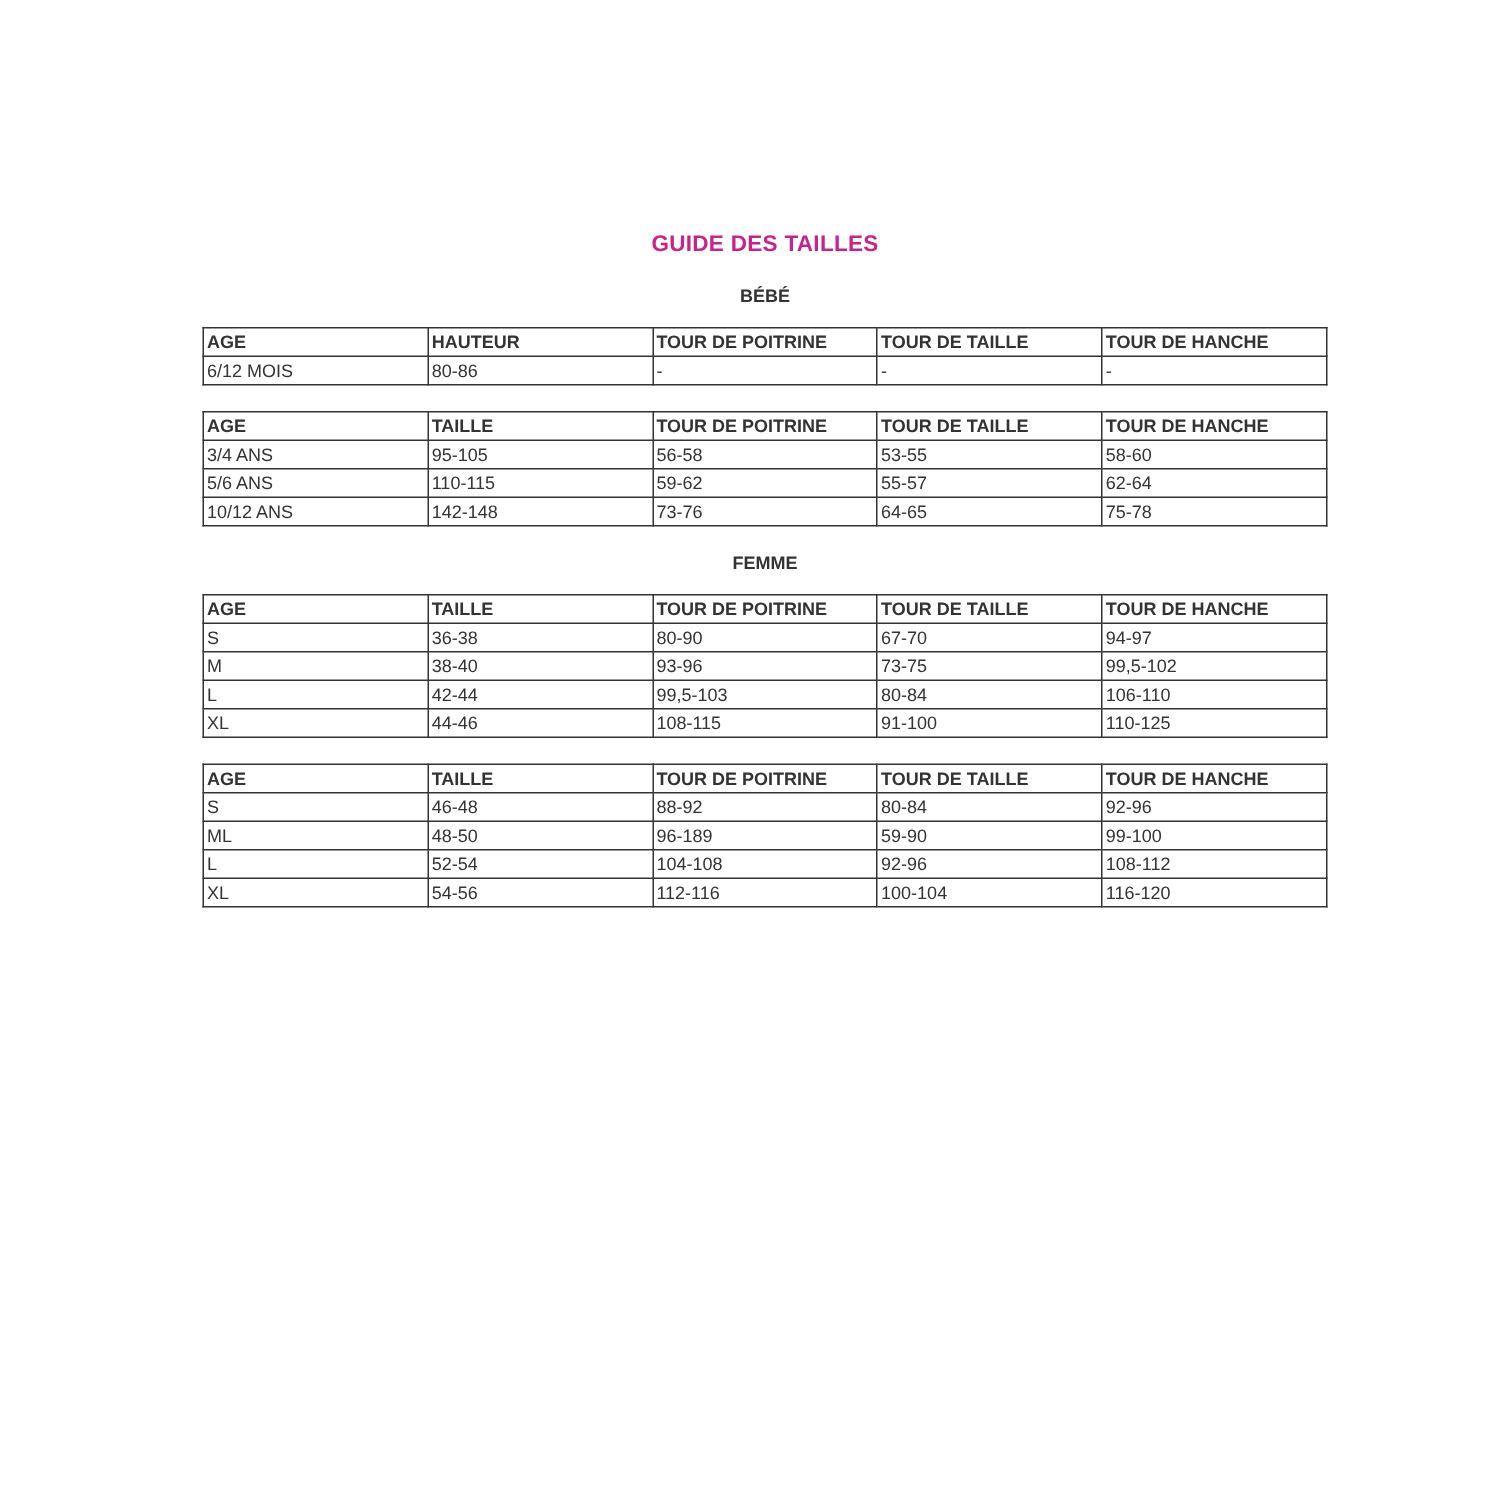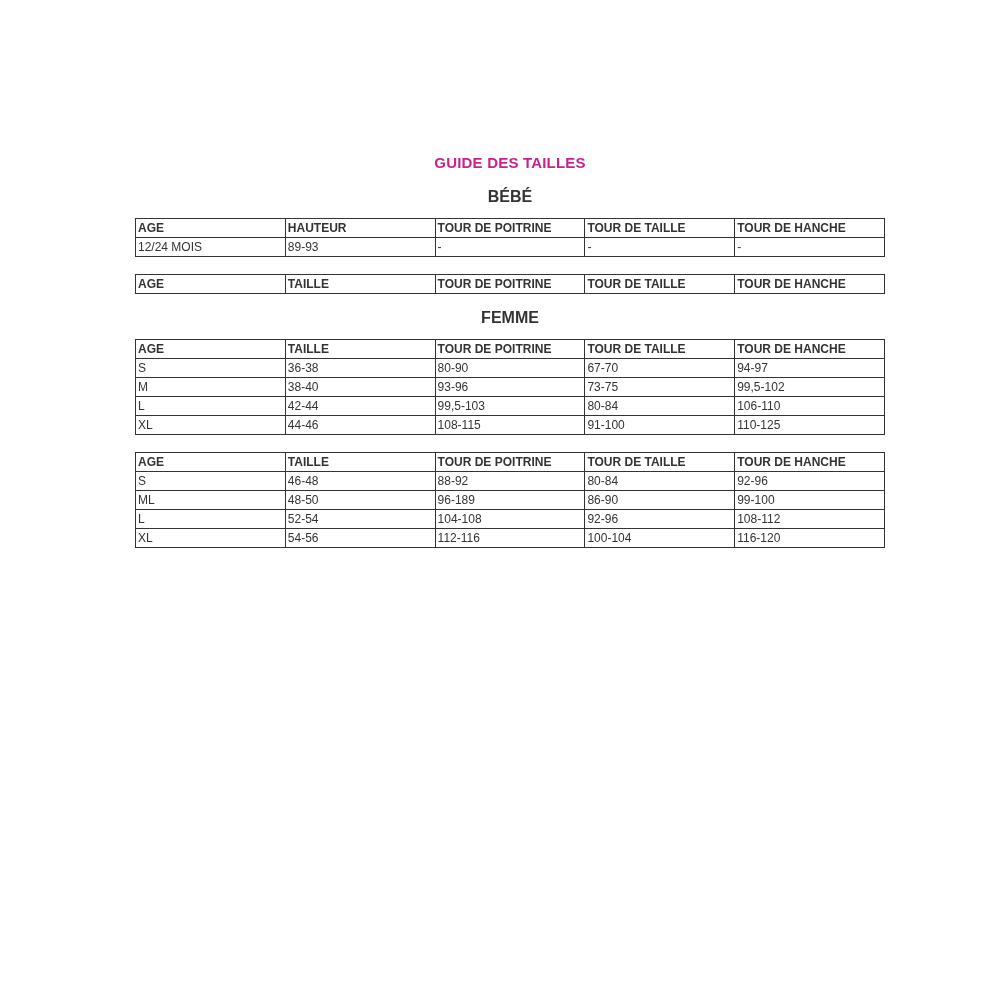"BÉBÉ" .section-label { font-size: 16px -> 12px }
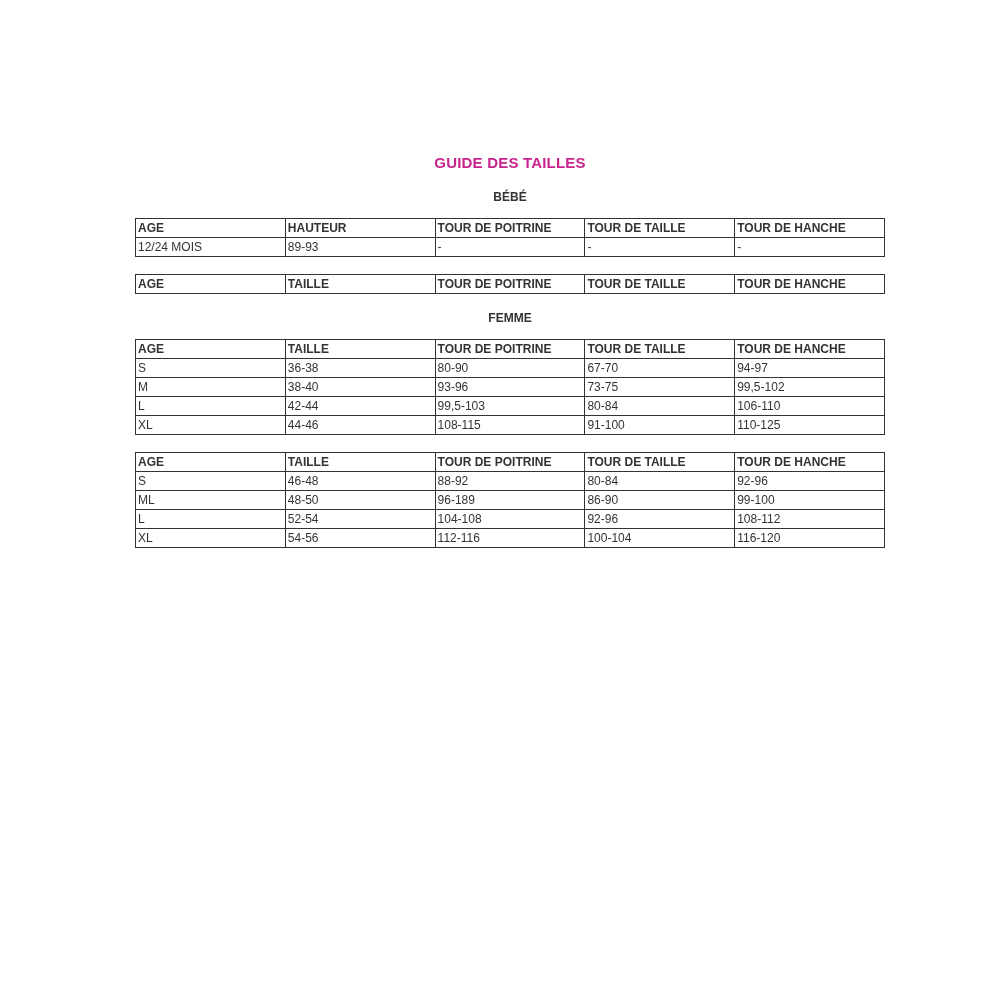"6/12 MOIS" tr { html: none -> <tr> <td>6/12 MOIS</td> <td>80-86</td> <td>-</td> <td>-</td> <td>-</td> </tr> }
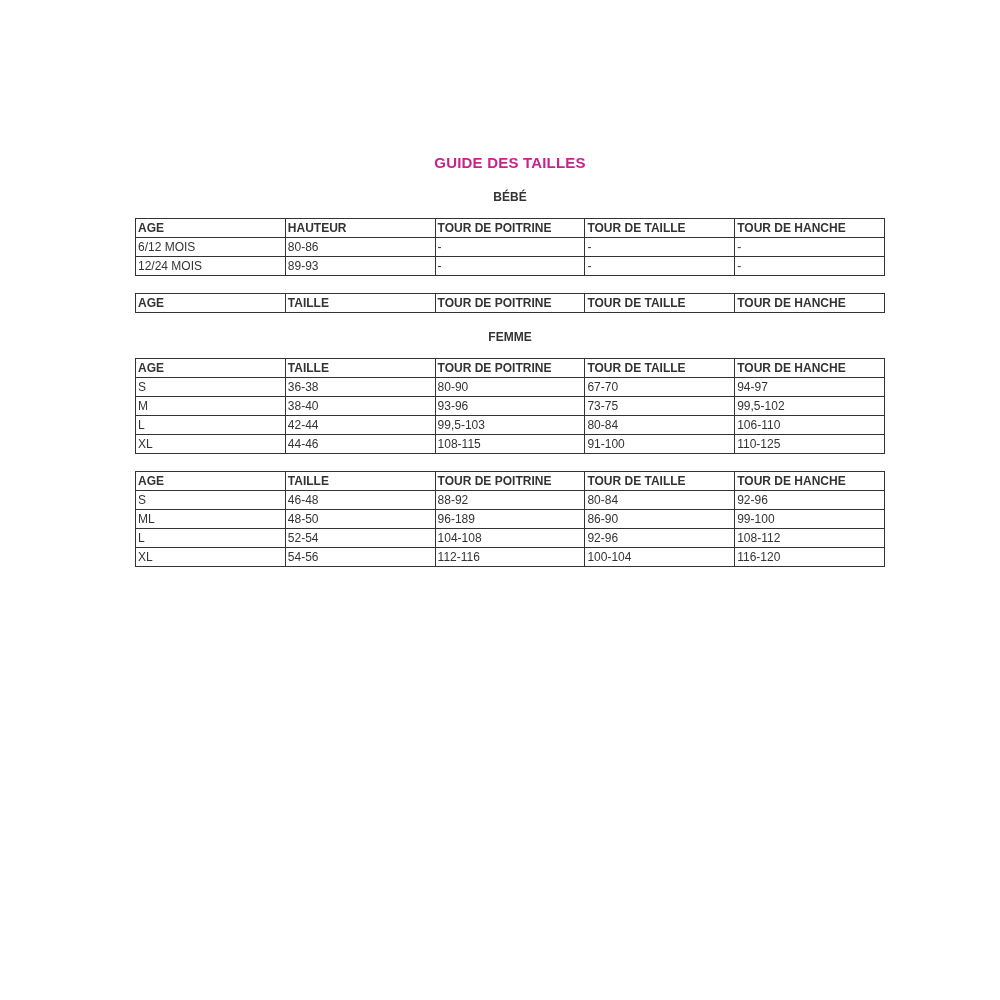"12/24 MOIS" tr { html: <tr> <td>12/24 MOIS</td> <td>89-93</td> <td>-</td> <td>-</td> <td>-</td> </tr> -> none }
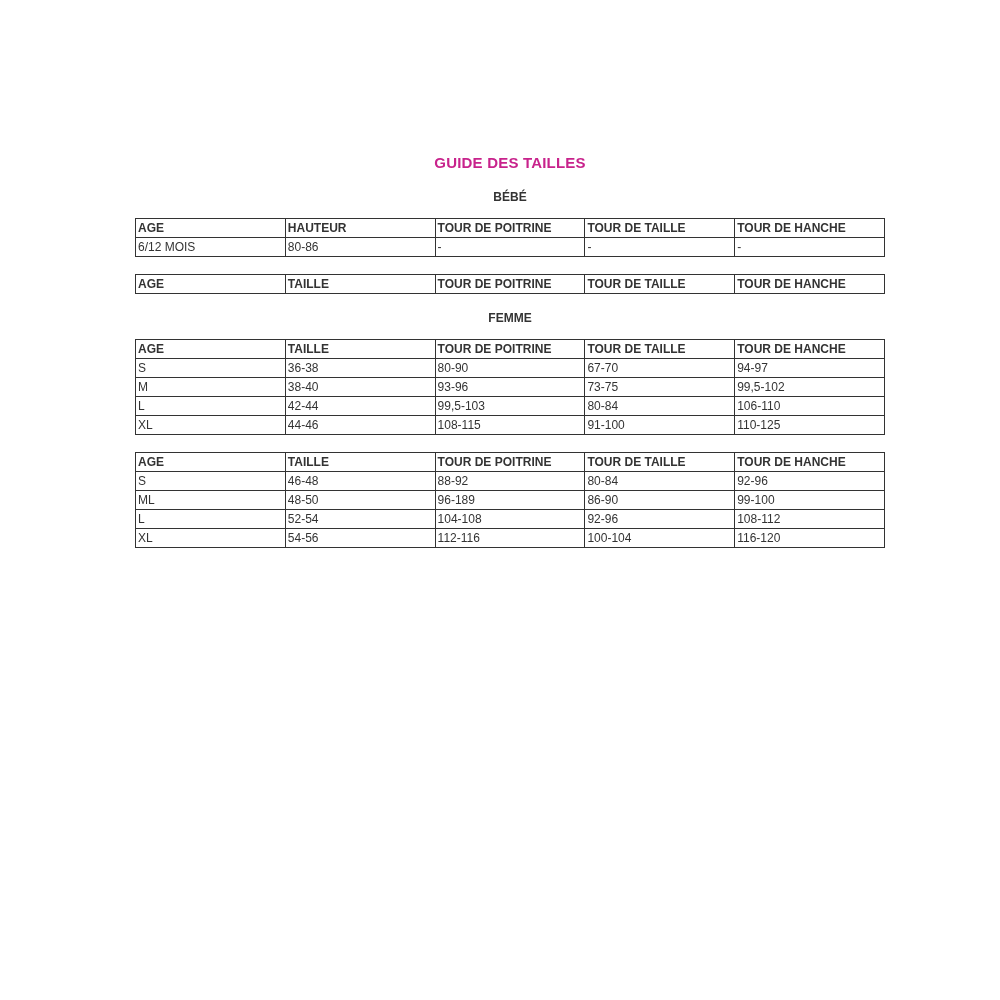"3/4 ANS" tr { html: none -> <tr> <td>3/4 ANS</td> <td>95-105</td> <td>56-58</td> <td>53-55</td> <td>58-60</td> </tr> }
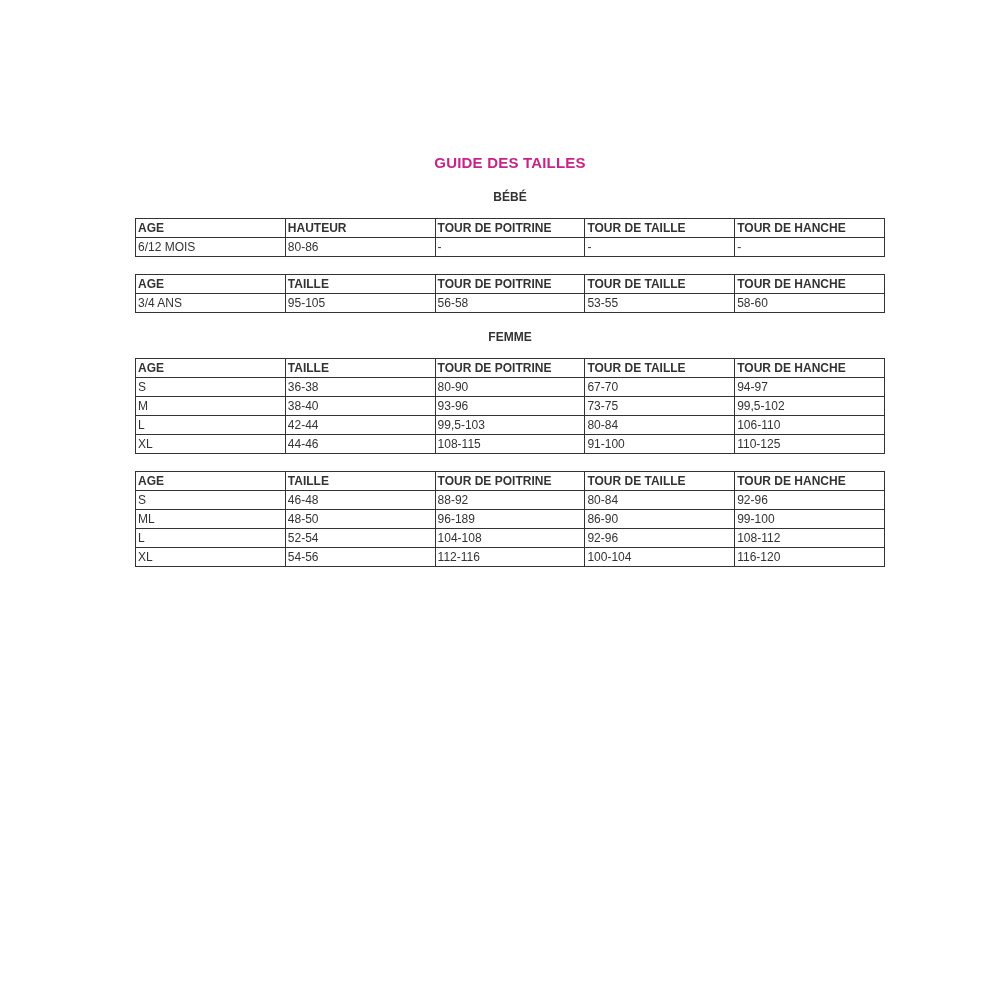"5/6 ANS" tr { html: none -> <tr> <td>5/6 ANS</td> <td>110-115</td> <td>59-62</td> <td>55-57</td> <td>62-64</td> </tr> }
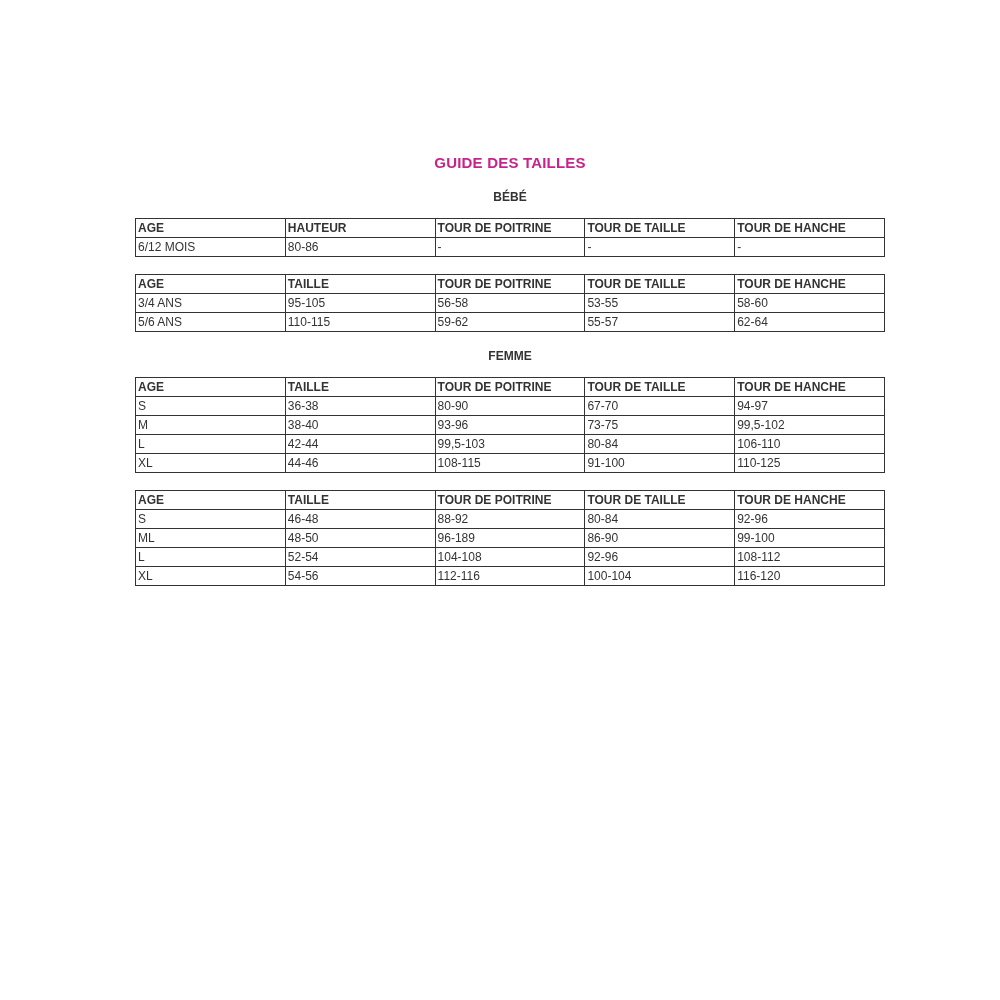"10/12 ANS" tr { html: none -> <tr> <td>10/12 ANS</td> <td>142-148</td> <td>73-76</td> <td>64-65</td> <td>75-78</td> </tr> }
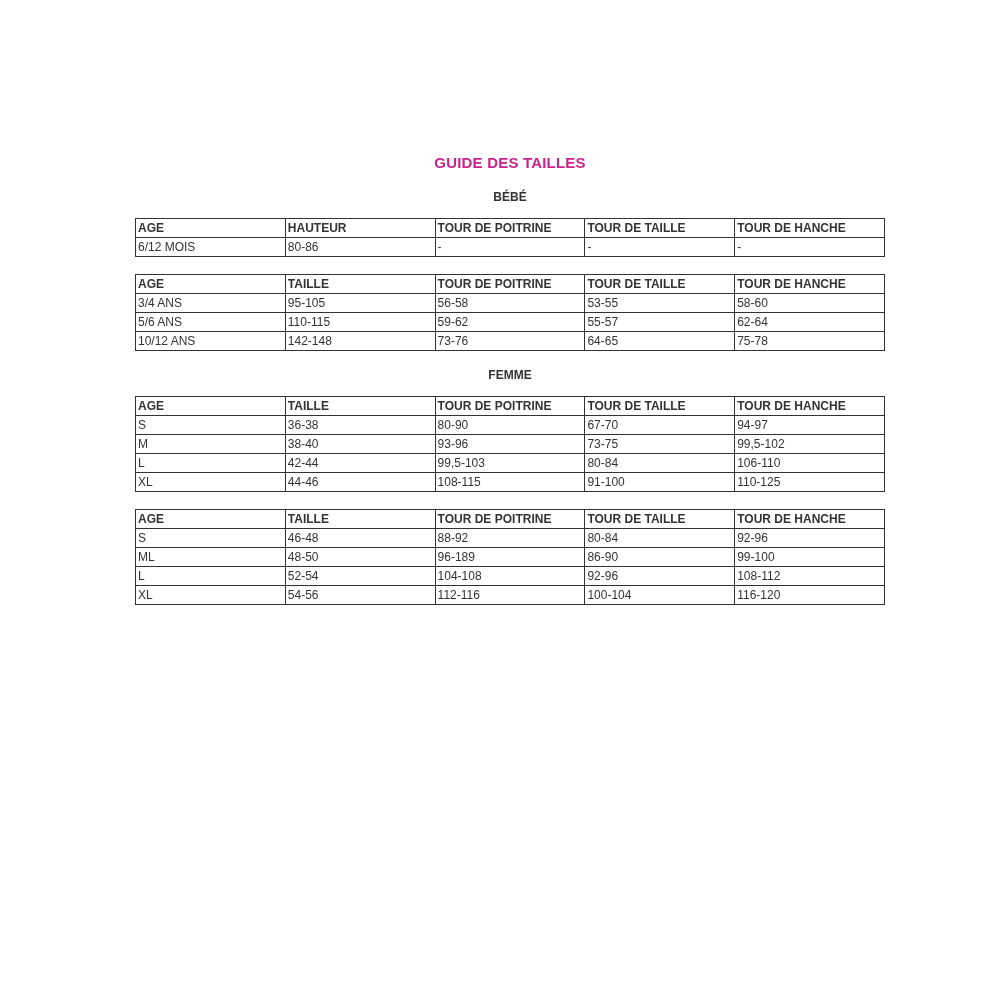"86-90" td { text: 86-90 -> 59-90 }
